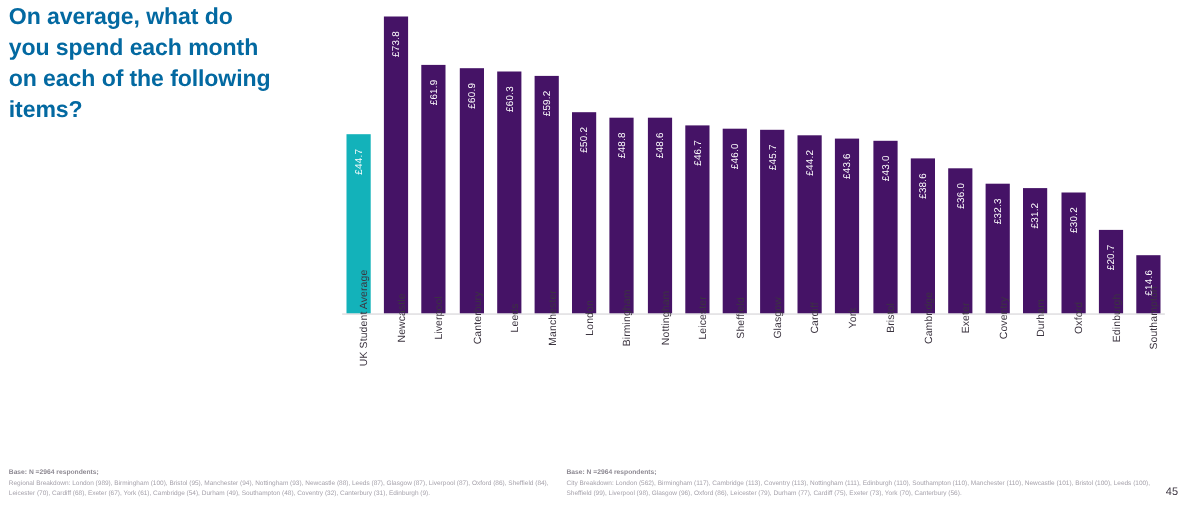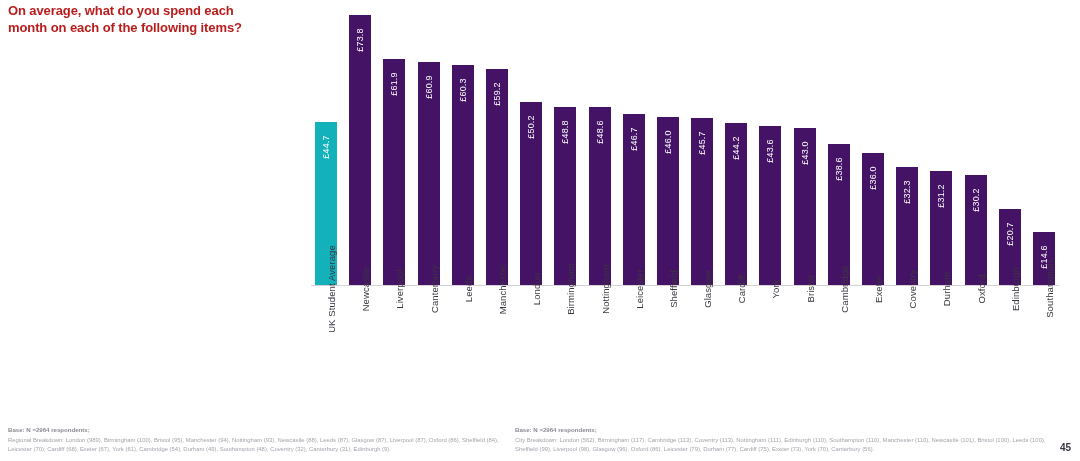"On average, what do you" .slide-title { color: #b91c1c -> #0369a1; font-size: 13px -> 21px }
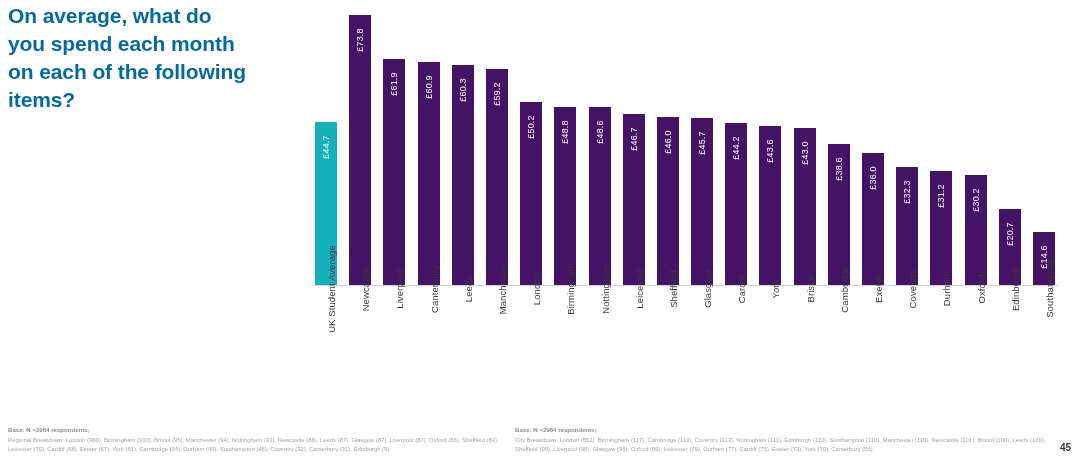"45" .page-num { font-weight: bold -> normal }
